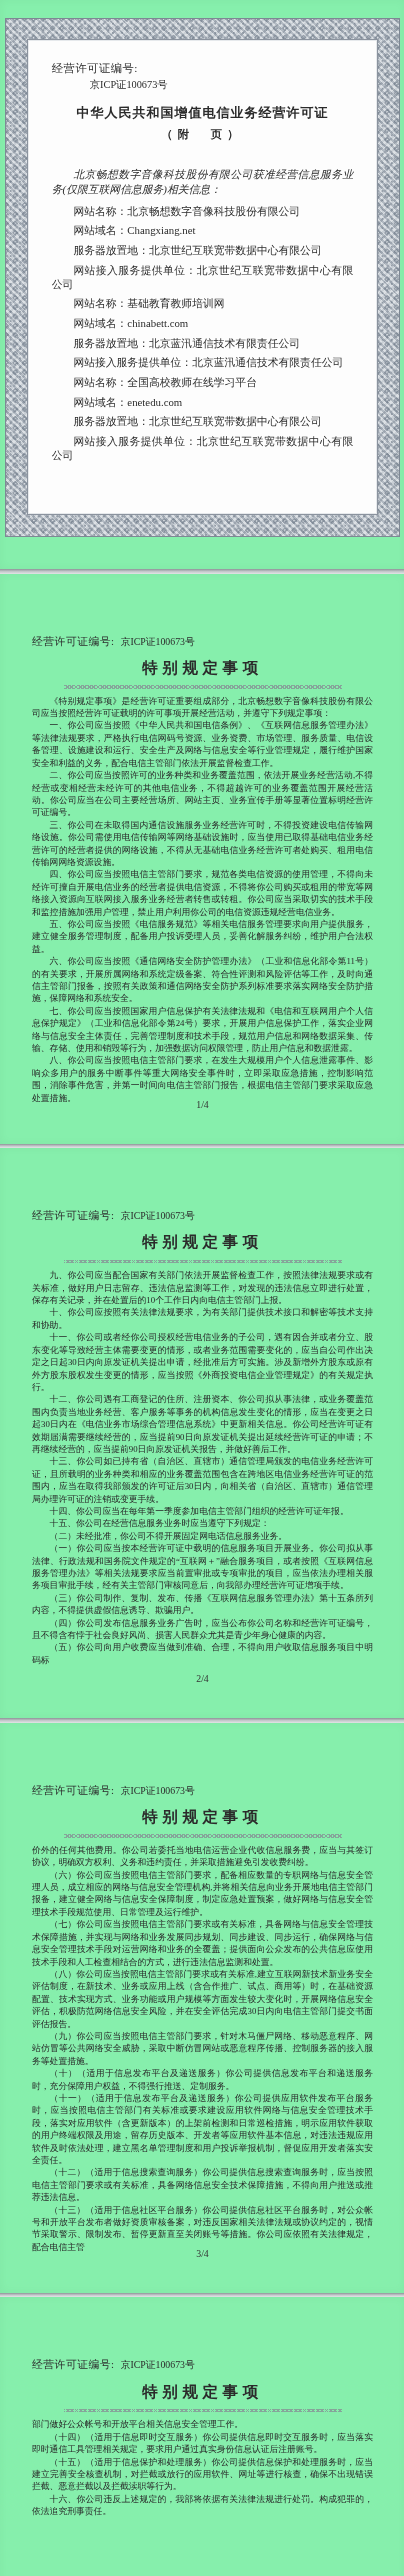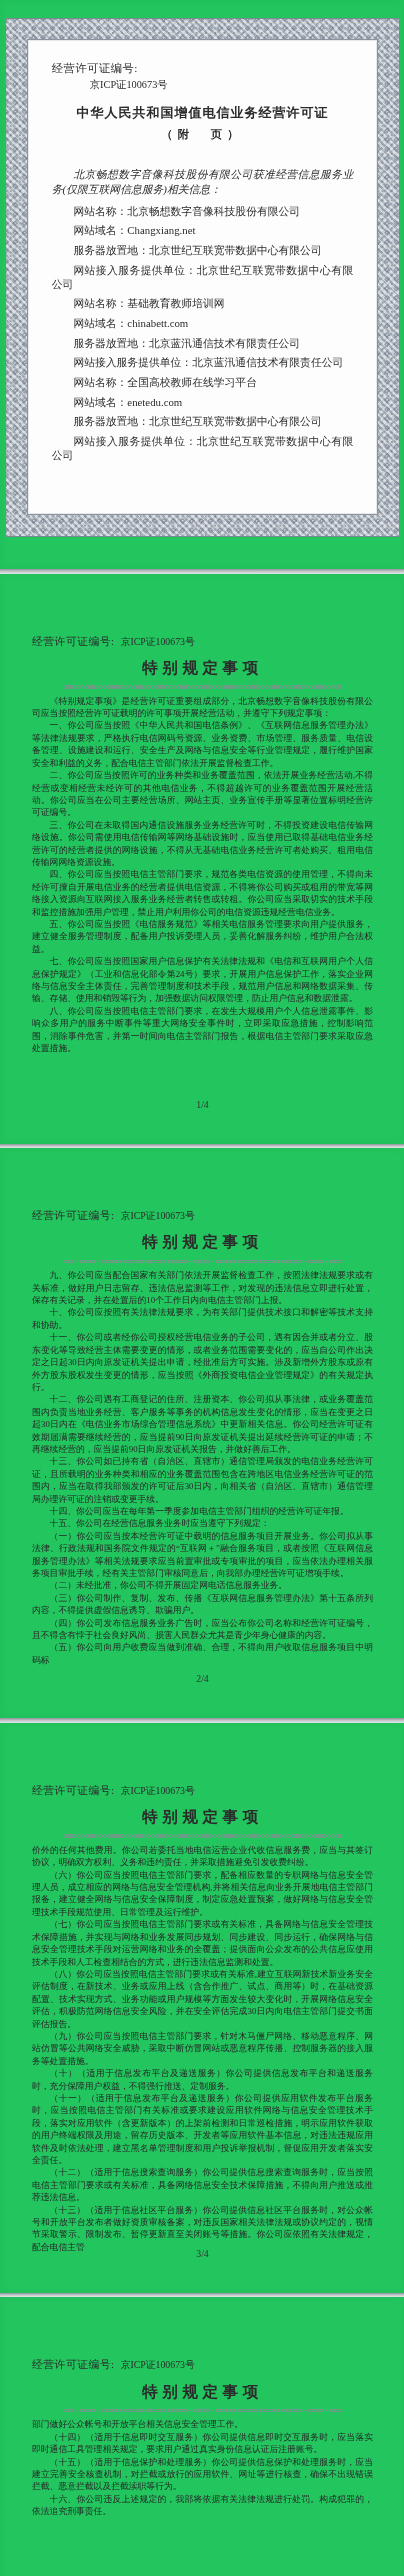"经营许可证编号:" .page { background: #22c55e -> #86efac }
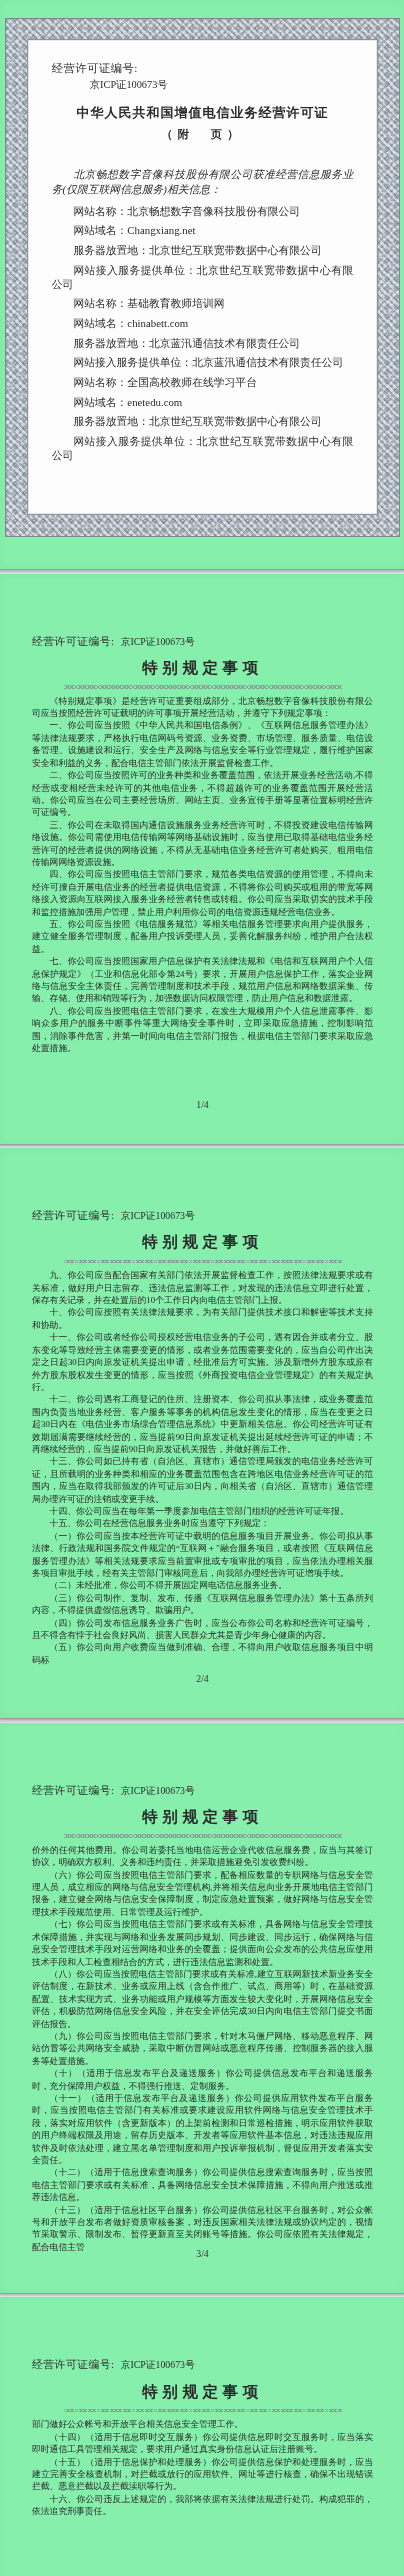"六、你公司应当按照《通信网络安全防护管理办法》（工业和信息化部令第11号）的有关" p.para { html: none -> <p>六、你公司应当按照《通信网络安全防护管理办法》（工业和信息化部令第11号）的有关要求，开展所属网络和系统定级备案、符合性评测和风险评估等工作，及时向通信主管部门报备，按照有关政策和通信网络安全防护系列标准要求落实网络安全防护措施，保障网络和系统安全。</p> }
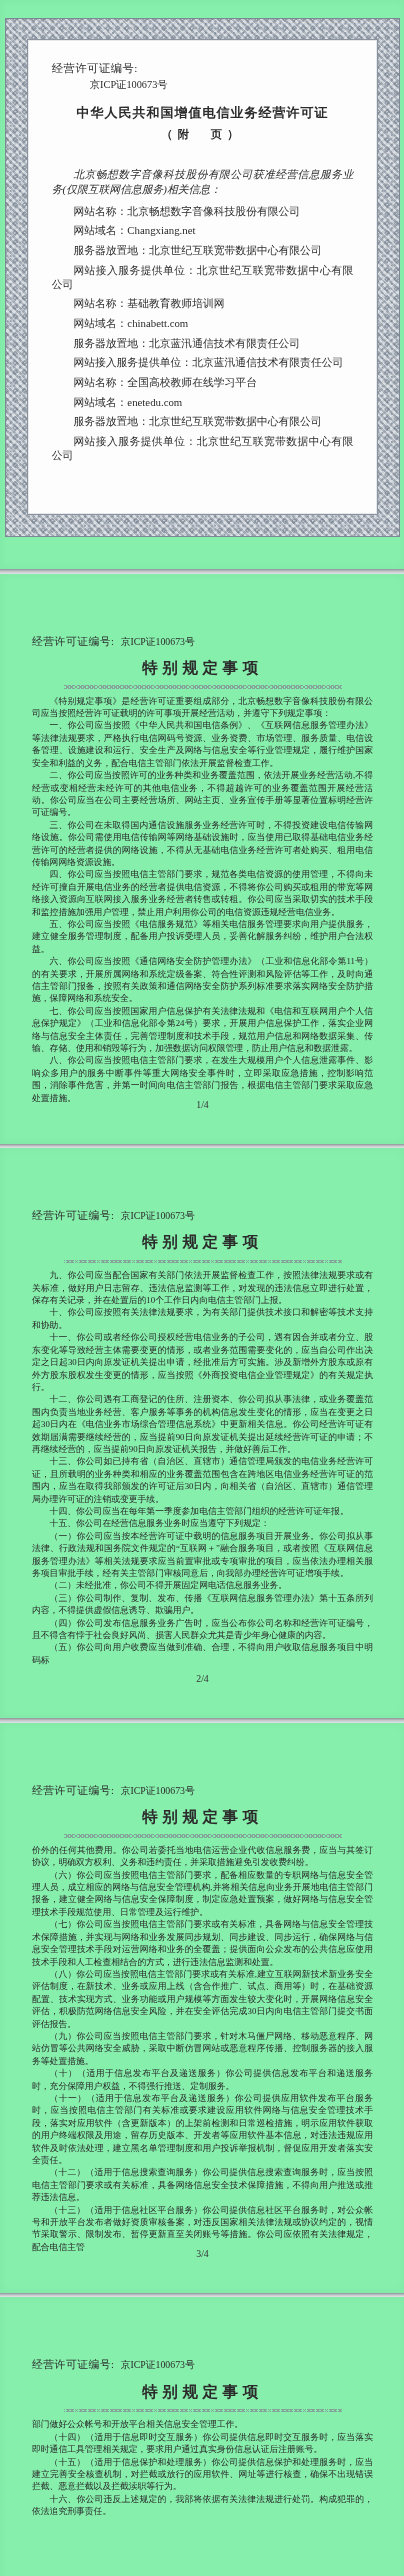"（一）你公司应当按本经营许可证中载明的信息服务项目开展业务。你公司拟从事法律、行" p.para { order: before "（二）未经批准，你公司不得开展固定网电话信息服务业务。" -> after "（二）未经批准，你公司不得开展固定网电话信息服务业务。" }
